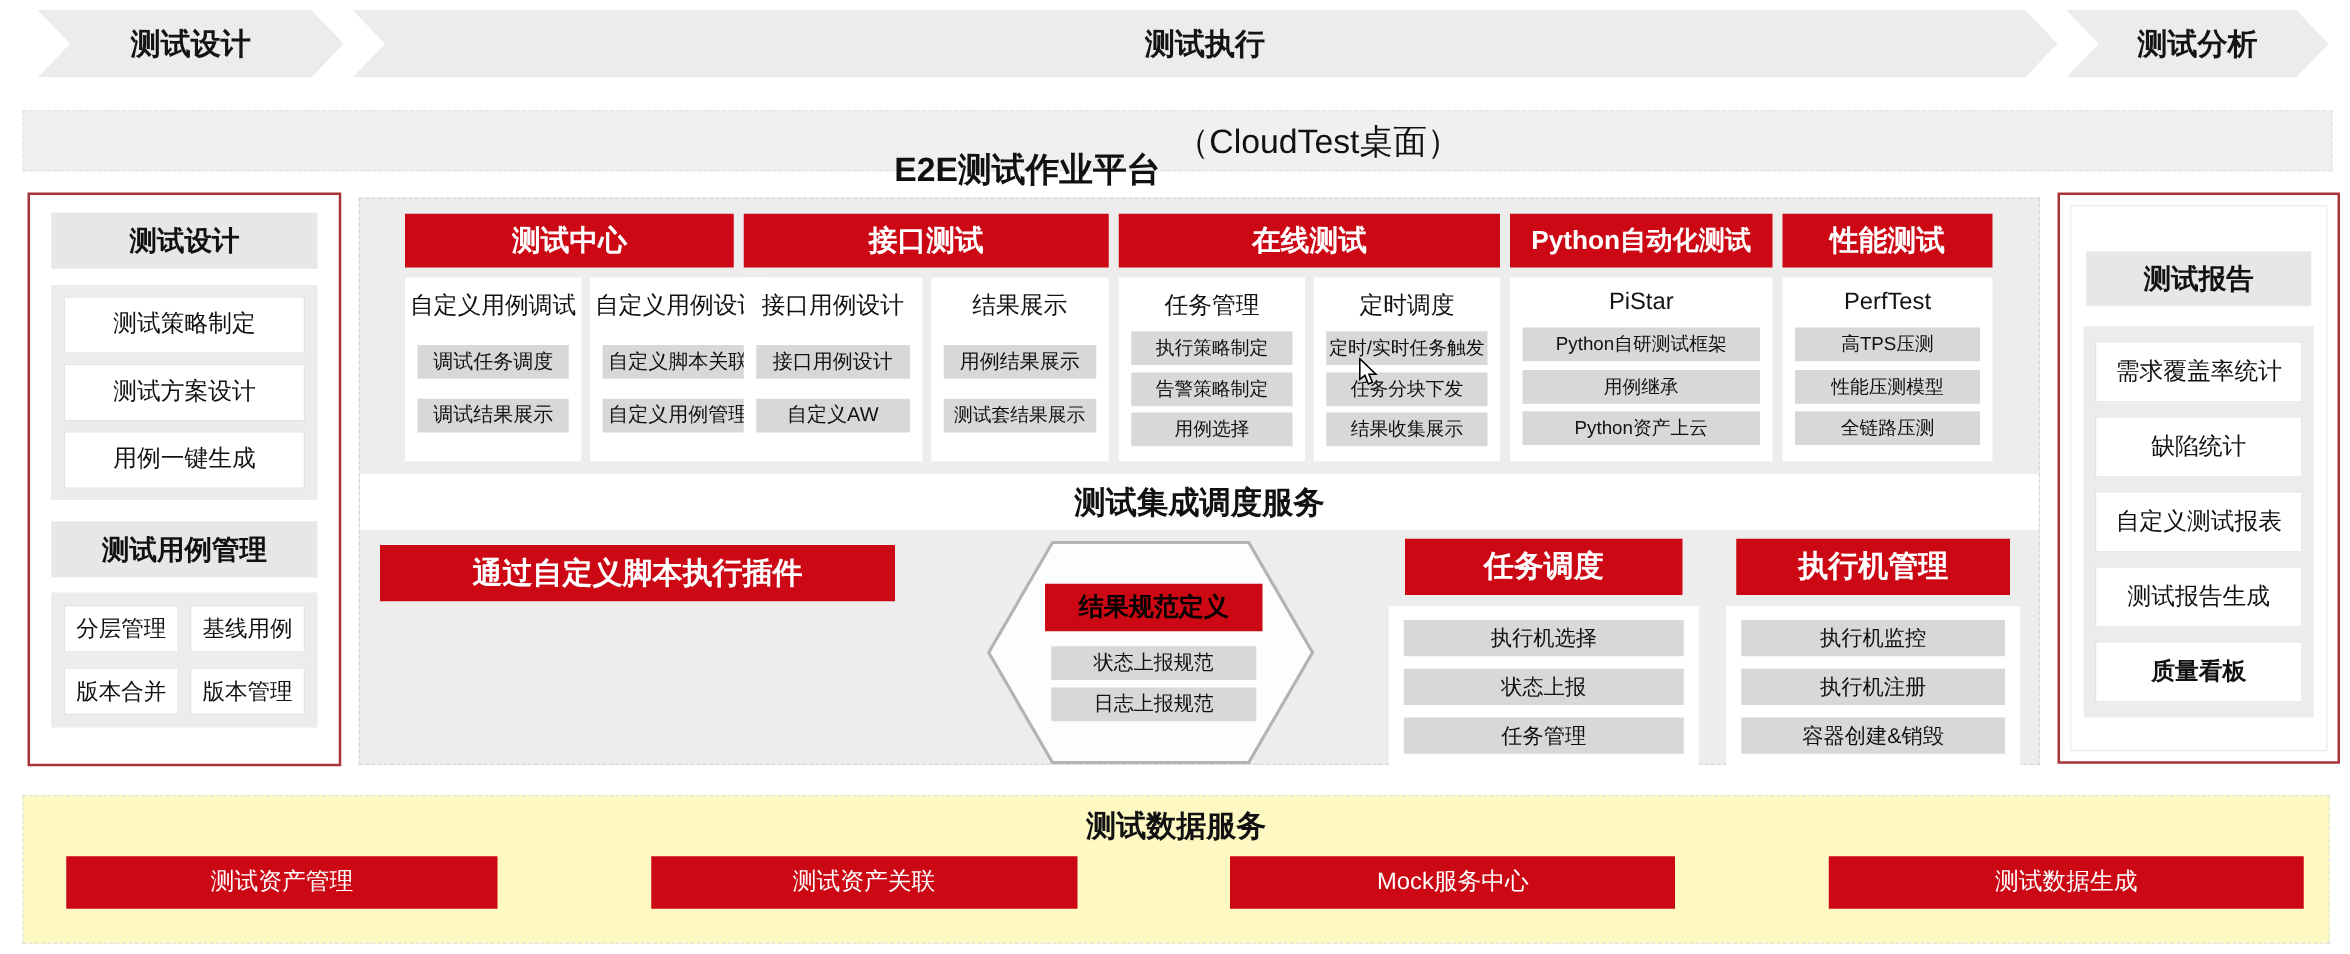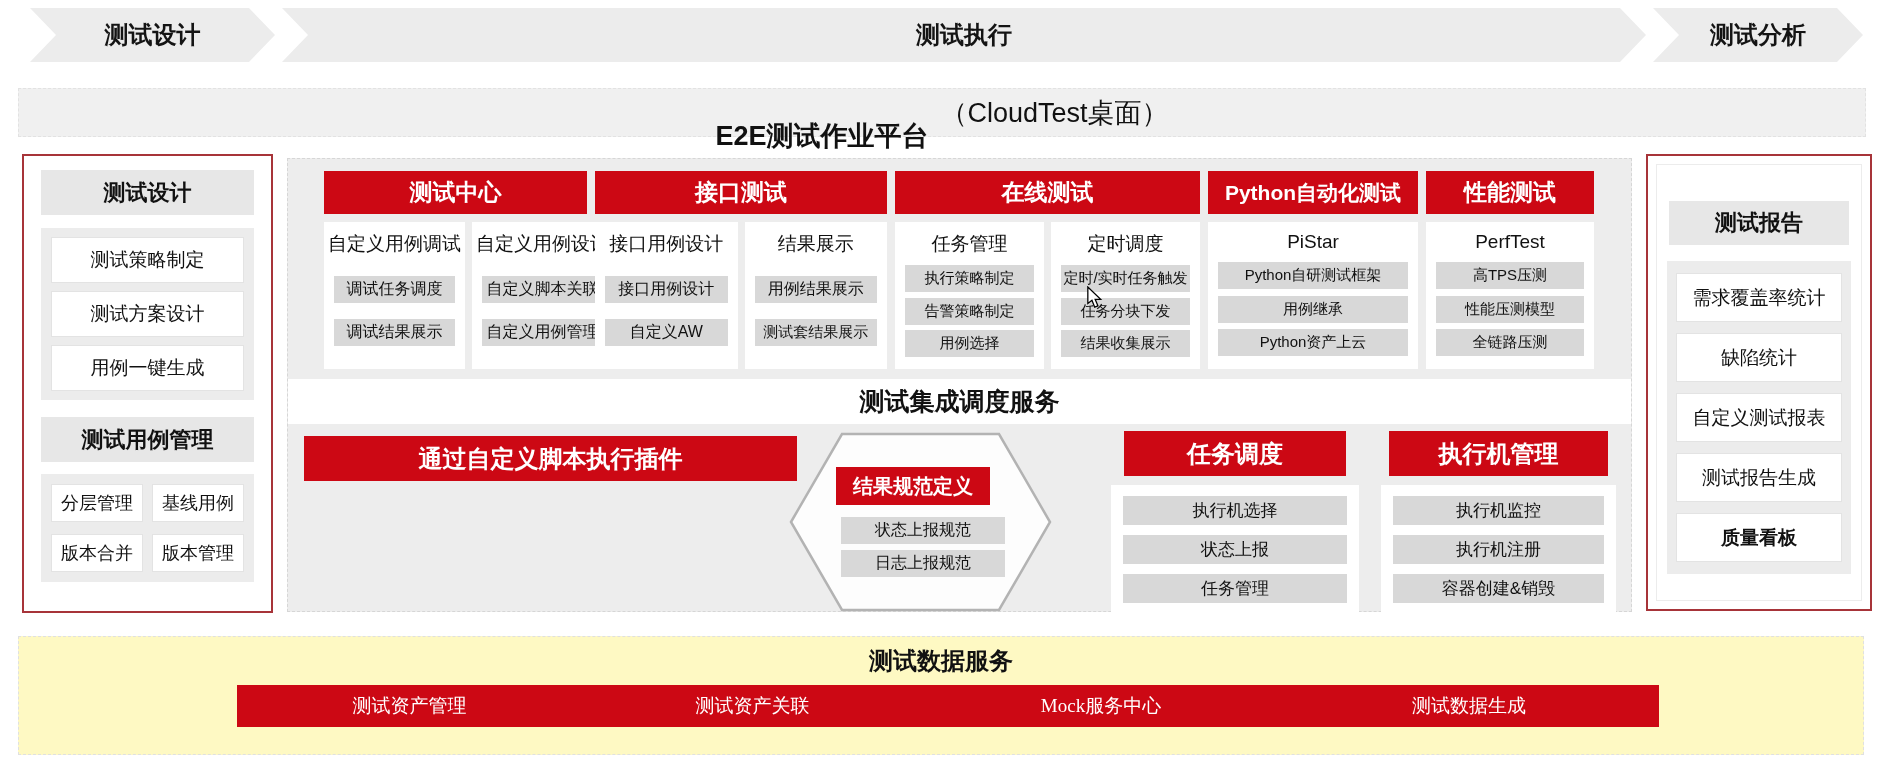"通过自定义脚本执行插件" .plugin-block { width: 493px -> 412px }
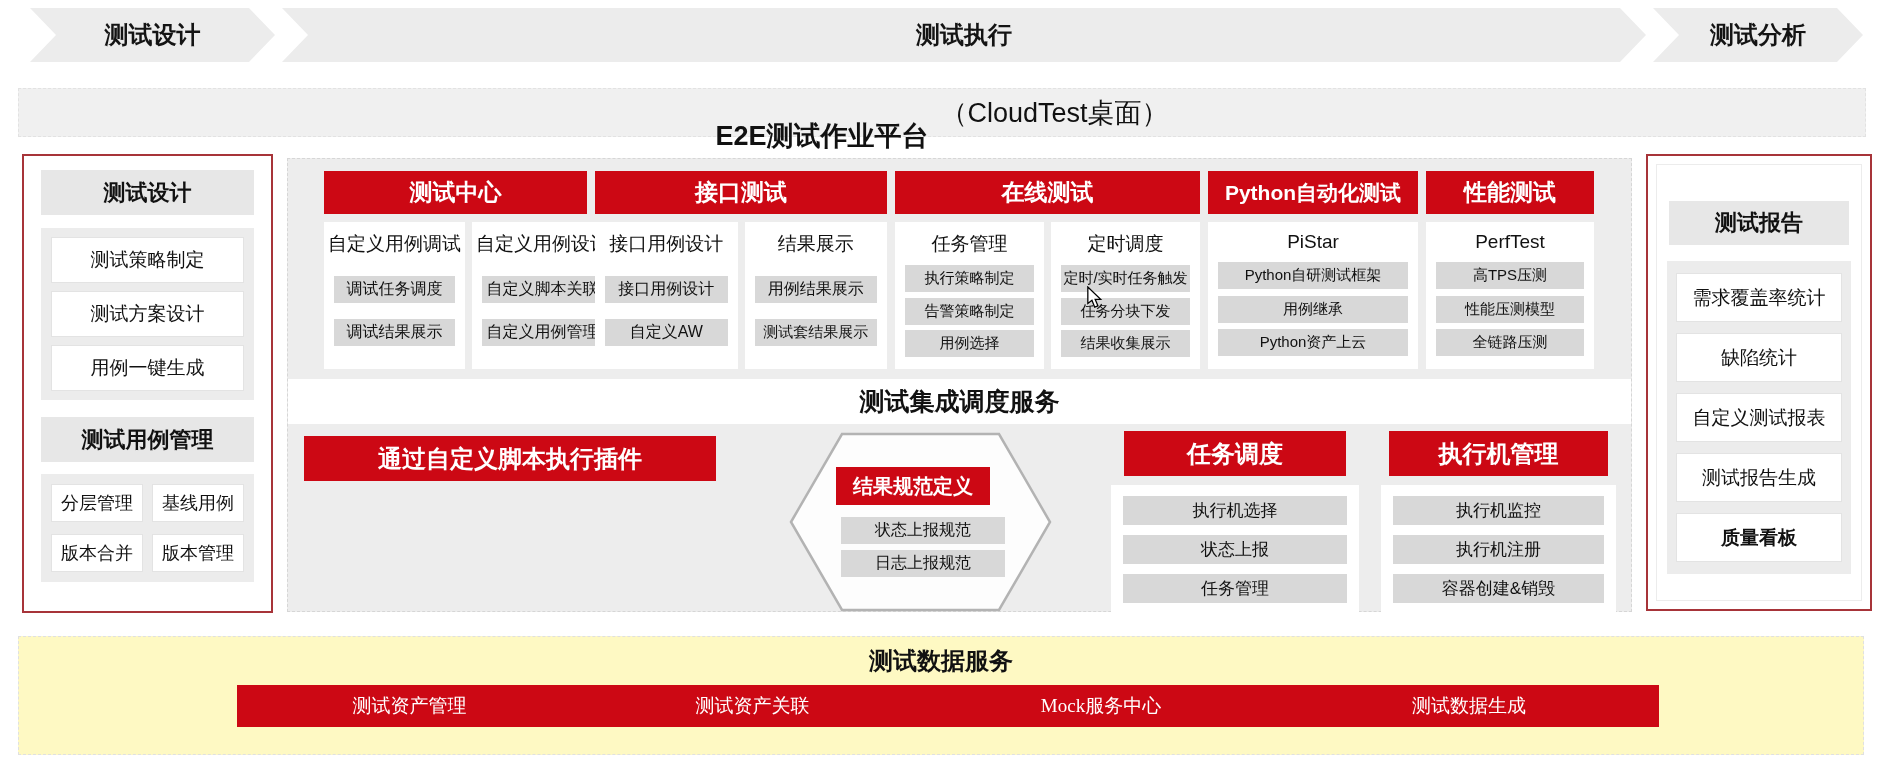"结果规范定义" .spec-red { color: #ffffff -> #000000; width: 154px -> 174px }
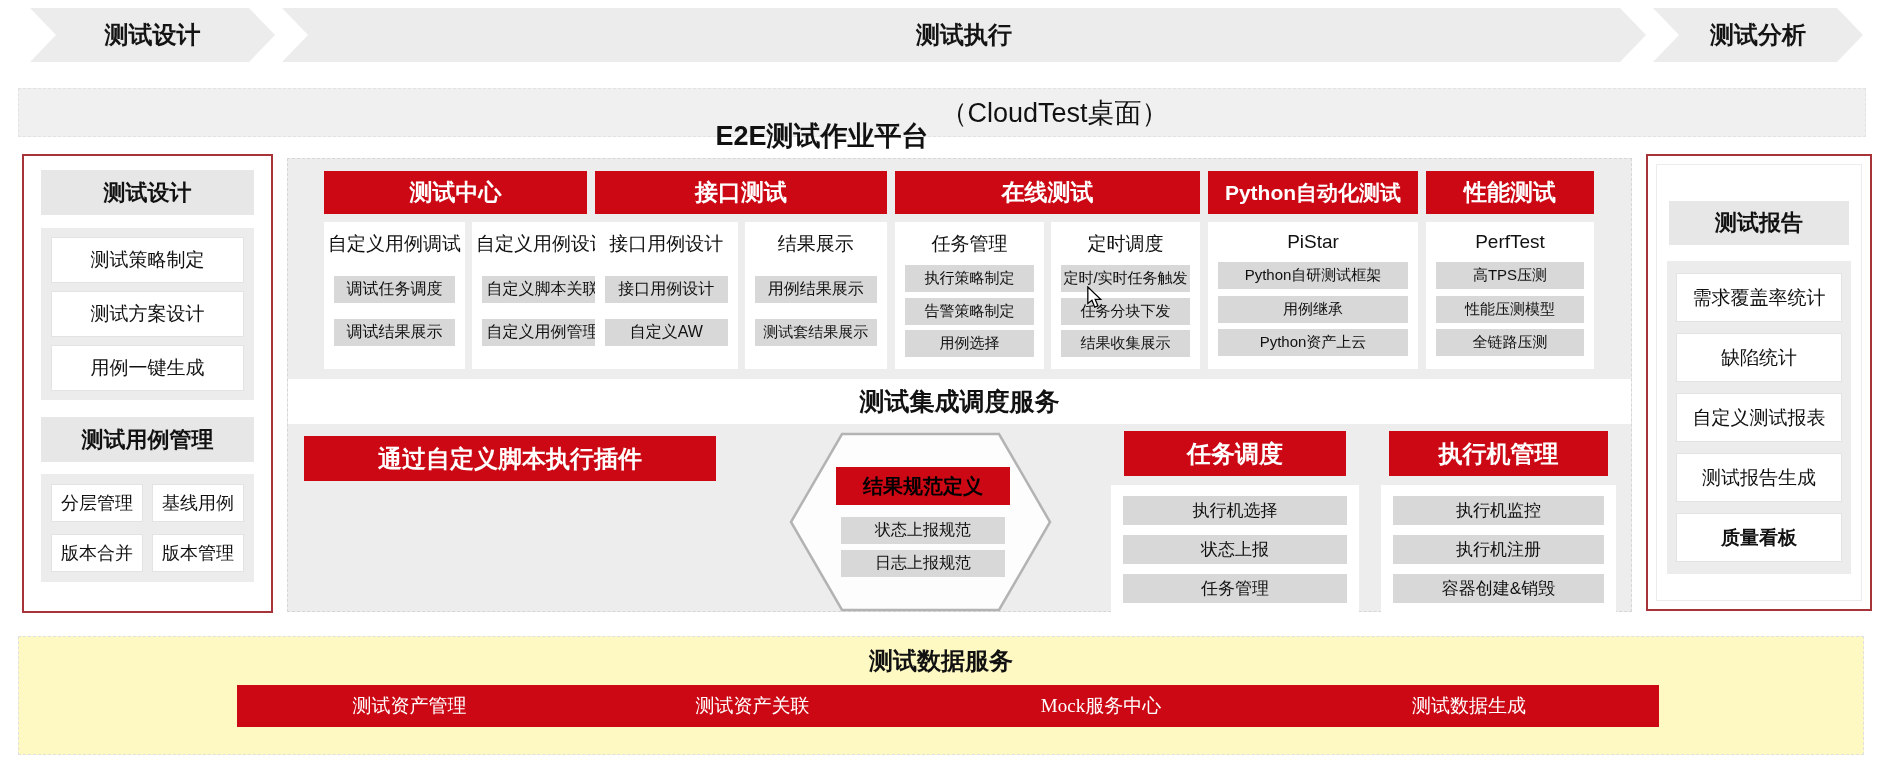"测试资产管理" .bottom-row { font-family: Liberation Serif, serif -> none; justify-content: center -> space-between }
